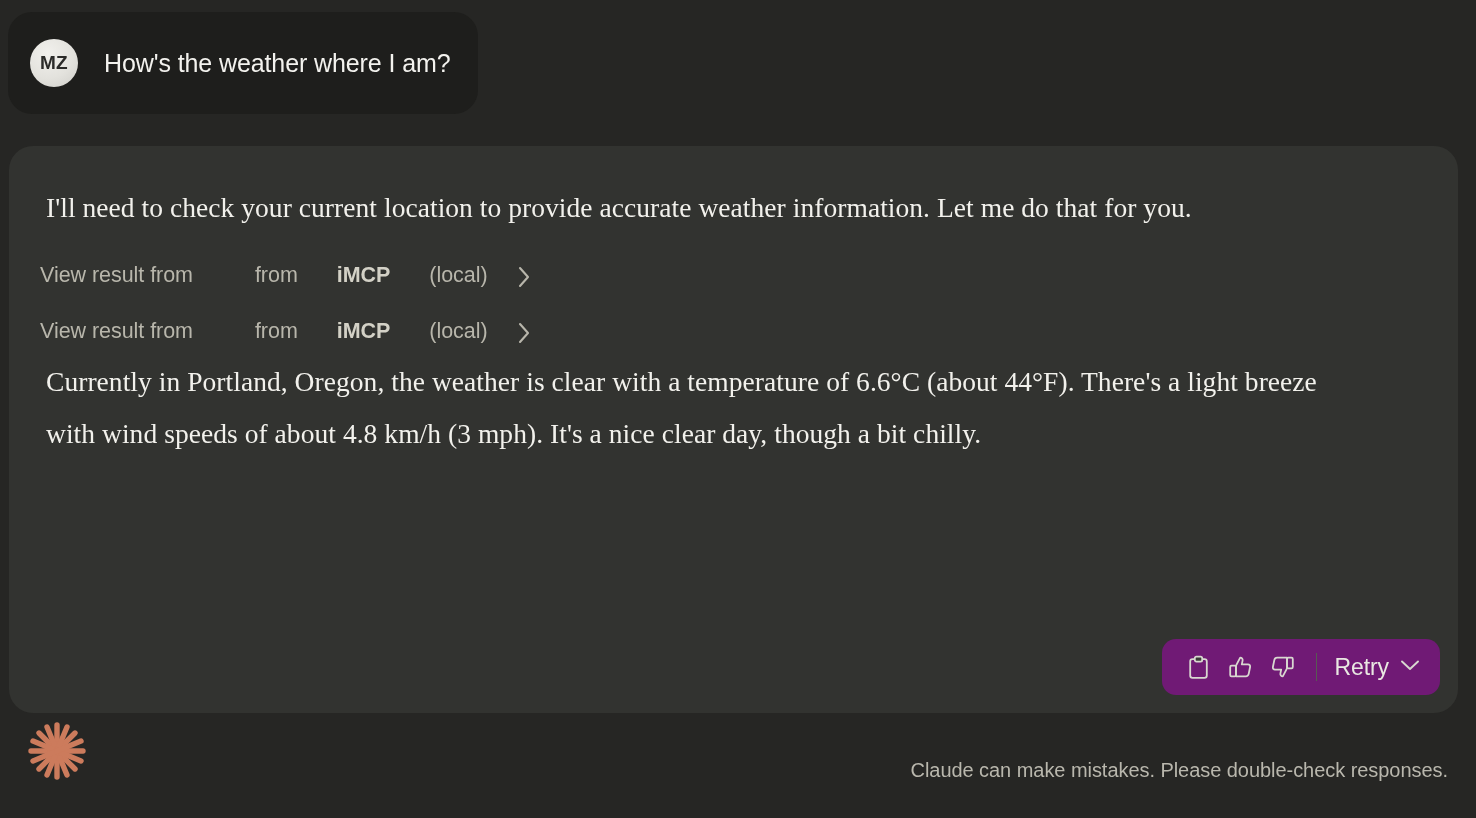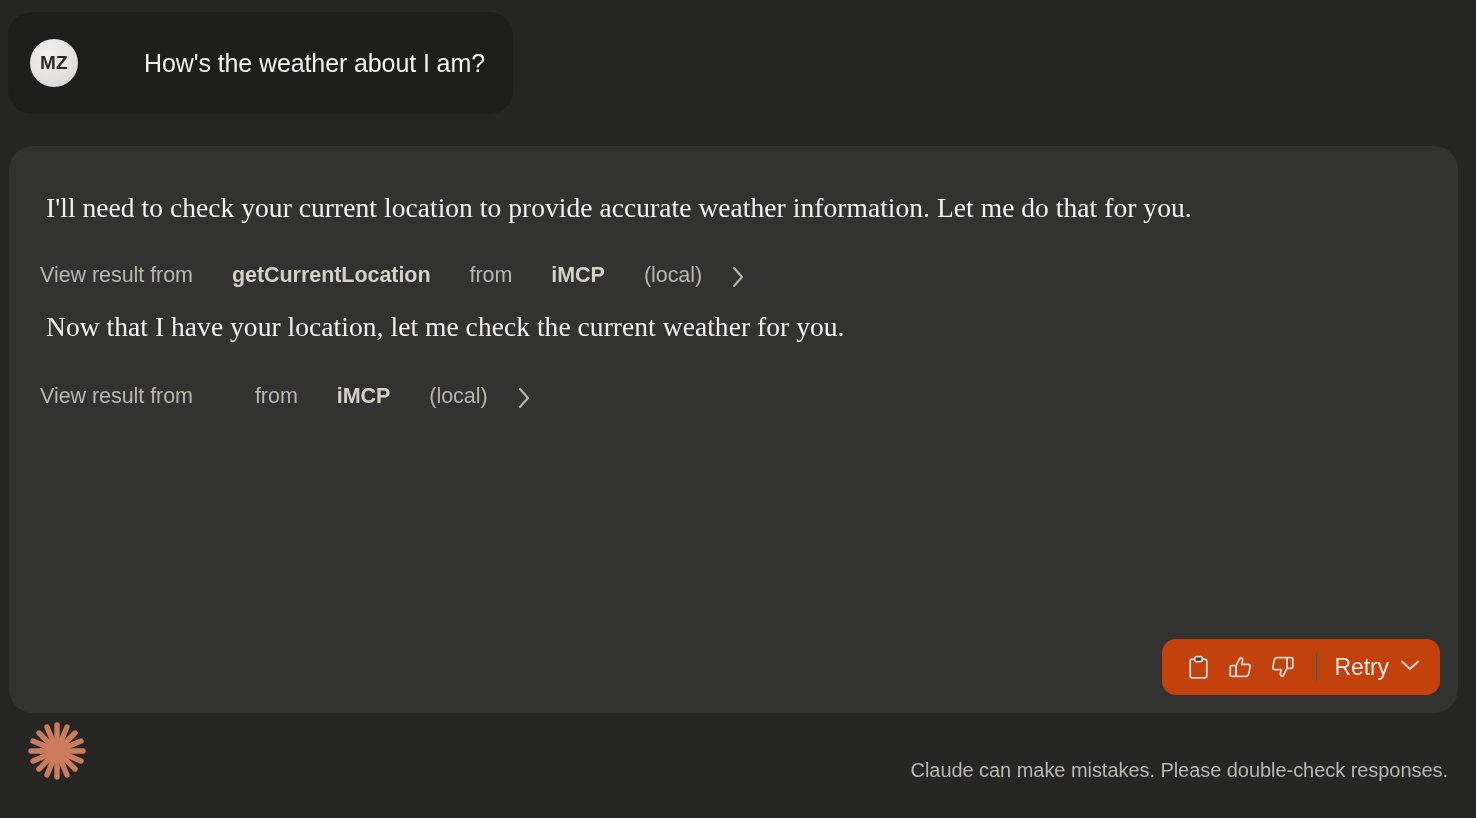"MZ" .user-bubble { gap: 40px -> none }
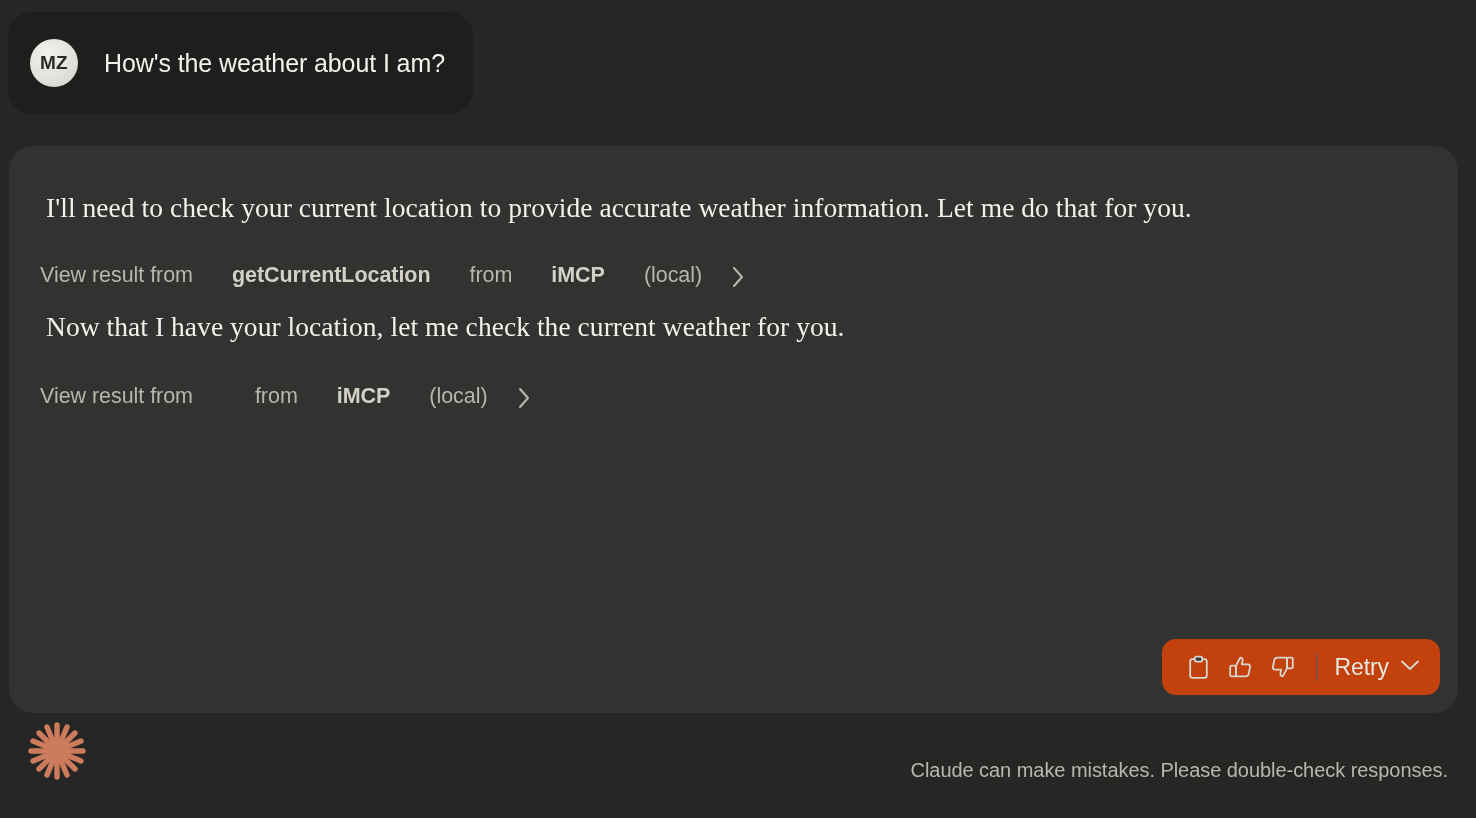"How's the weather about I" div.user-text { text: about -> where }
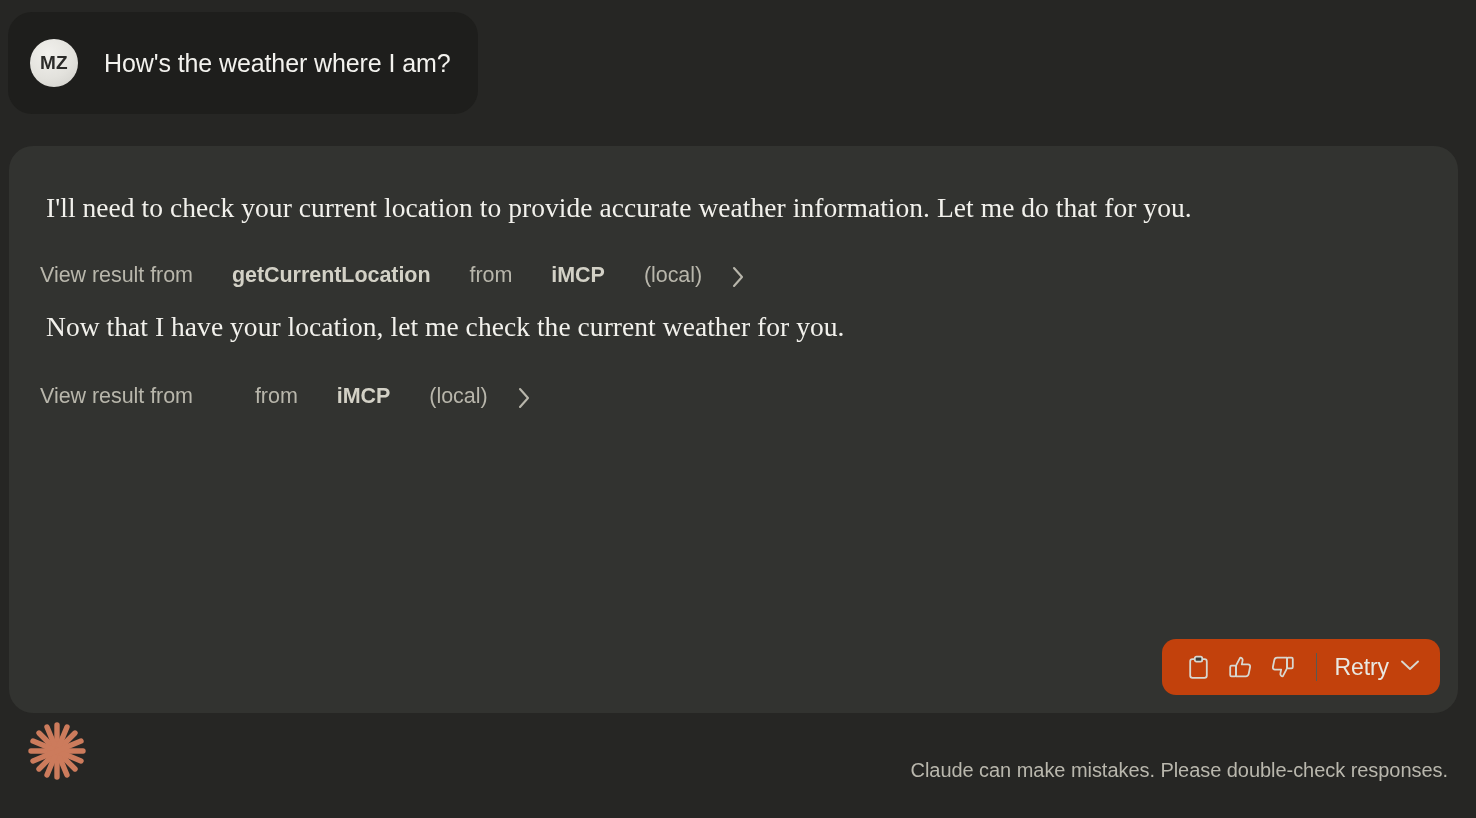"getCurrentLocation" span.strong { html: <span>getCurrentLocation</span> -> none }
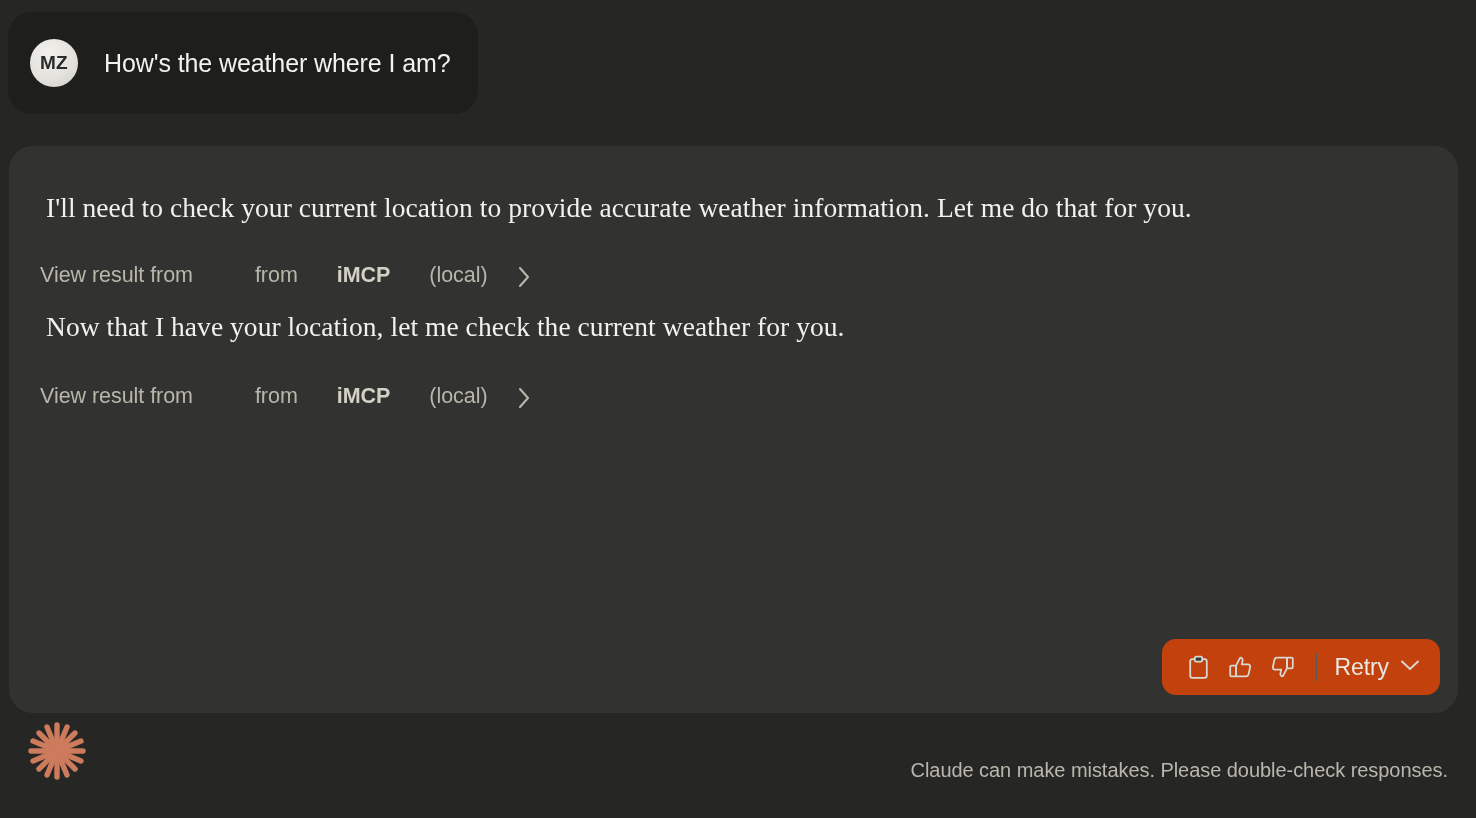"Now that I have your" p.prose { html: <p>Now that I have your location, let me check the current weather for you.</p> -> none }
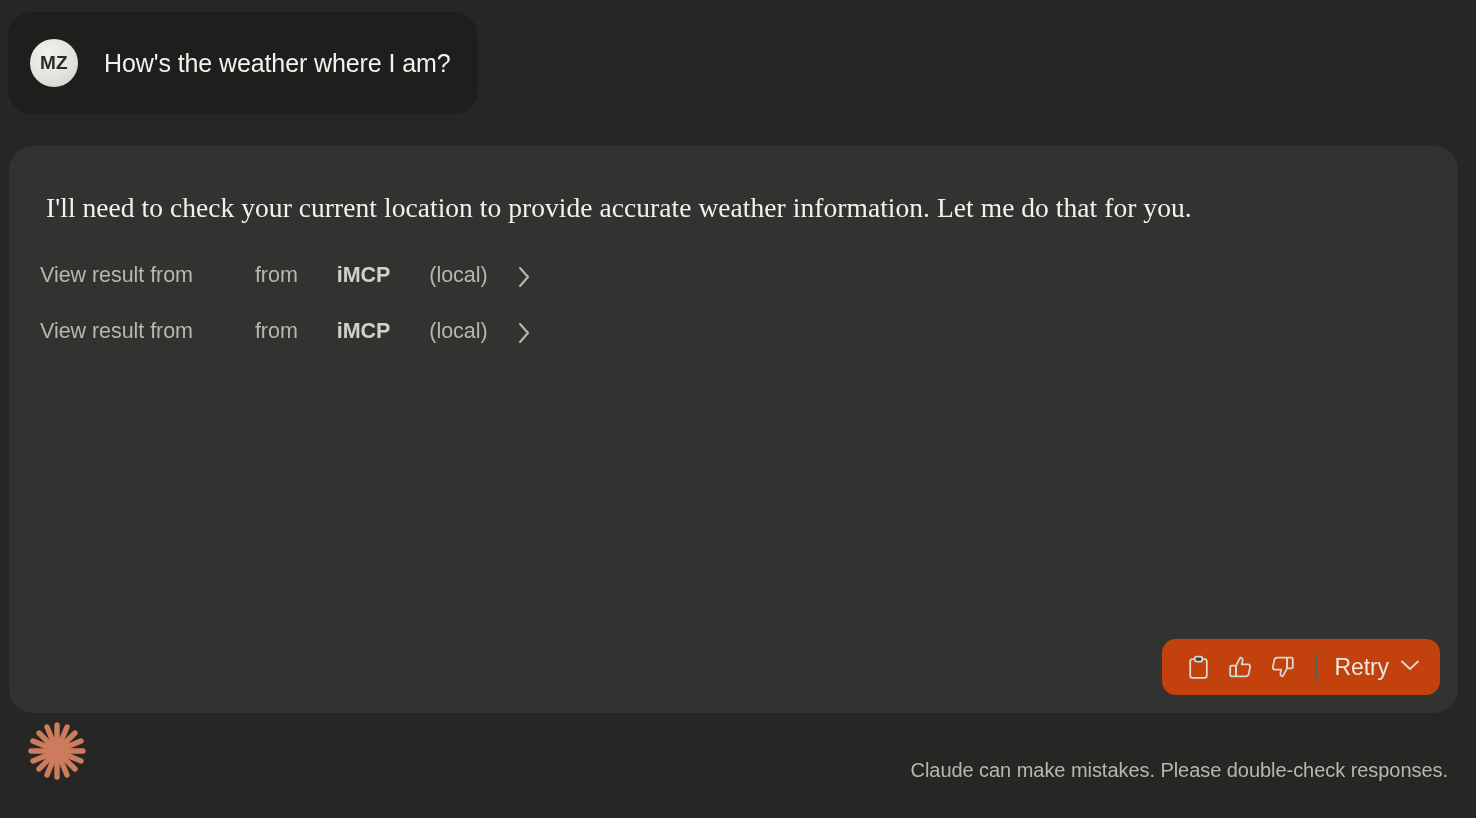"Currently in Portland, Oregon, the" p.prose { html: none -> <p>Currently in Portland, Oregon, the weather is clear with a temperature of 6.6°C (about 44°F). There's a light breeze with wind speeds of about 4.8 km/h (3 mph). It's a nice clear day, though a bit chilly.</p> }
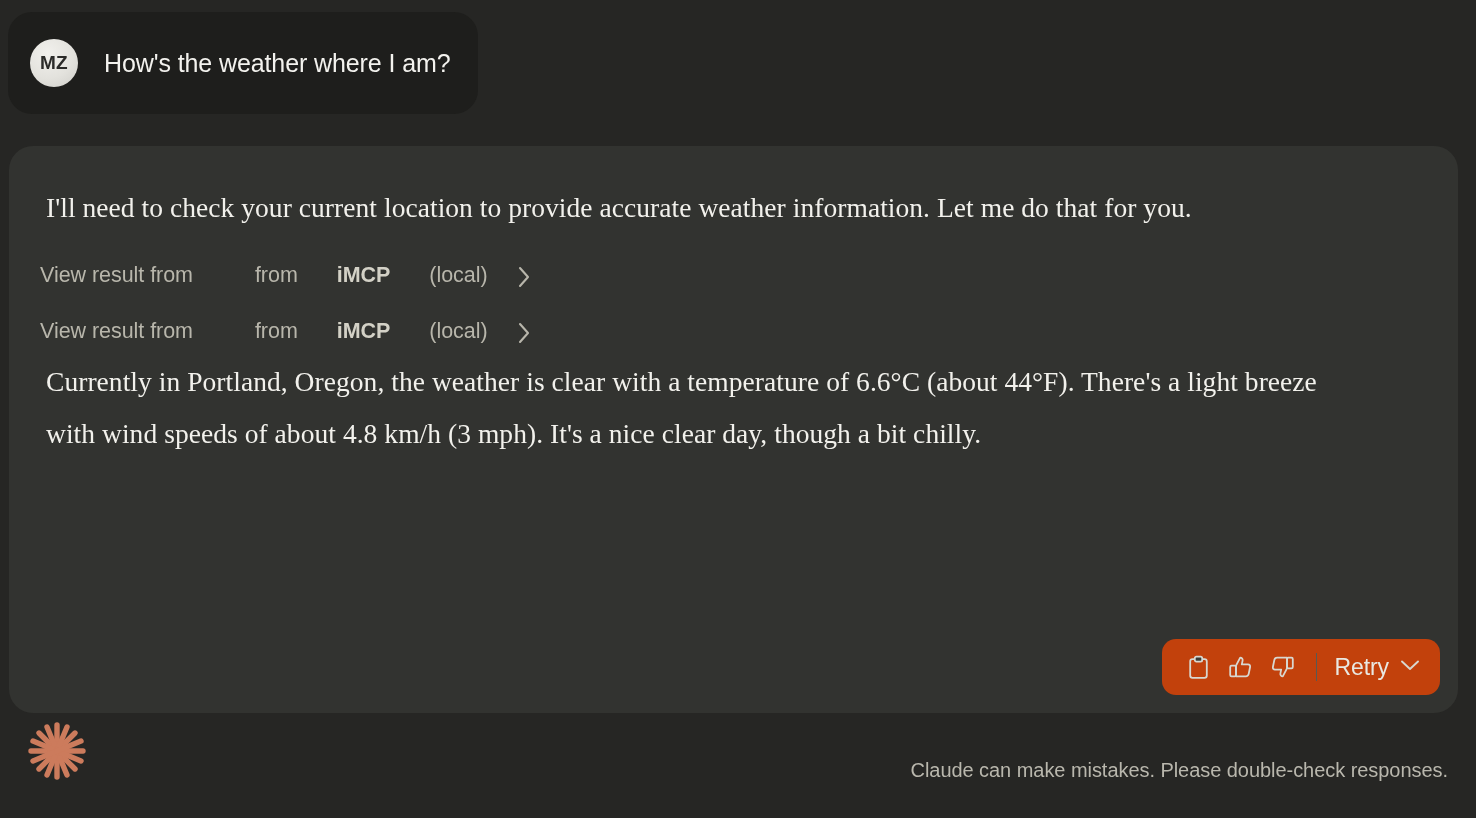"Retry" .action-bar { background: #c2410c -> #701a75 }
